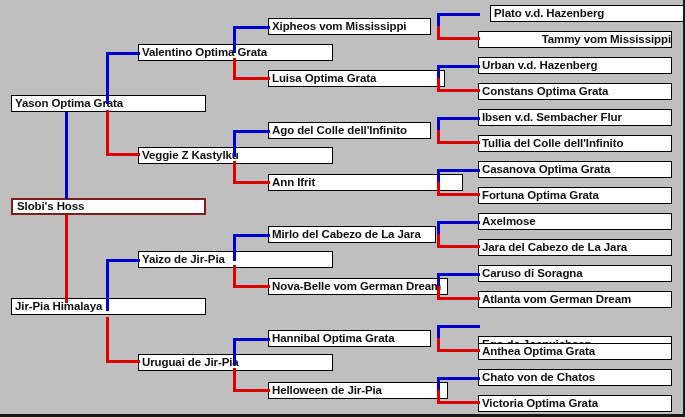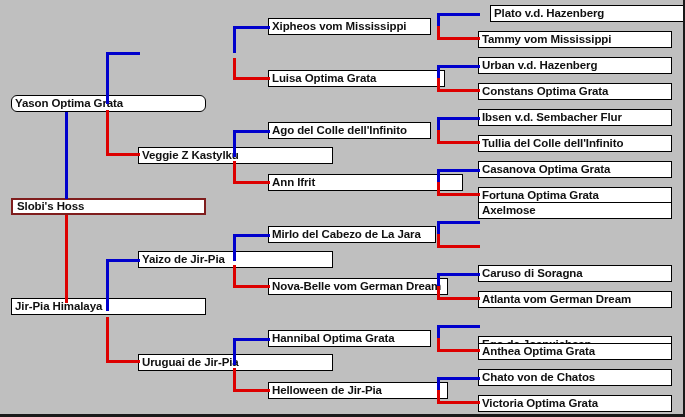"Tammy vom Mississippi" div.node { text-align: none -> right }
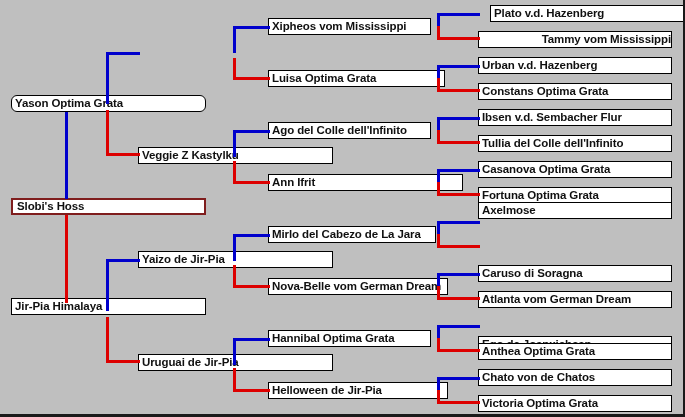"Valentino Optima Grata" div.node { html: none -> <div>Valentino Optima Grata</div> }
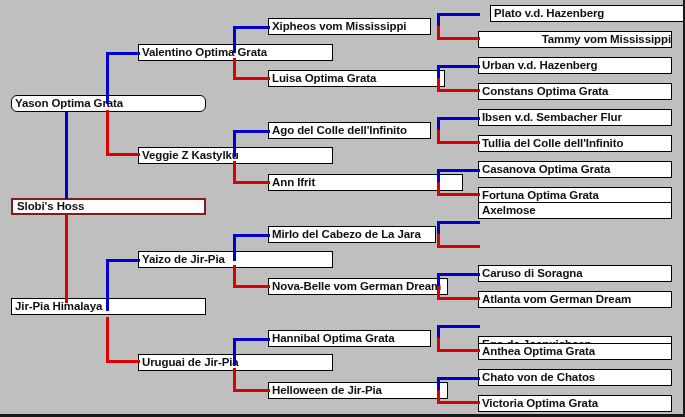"Yason Optima Grata" div.node { border-radius: 6px -> none }
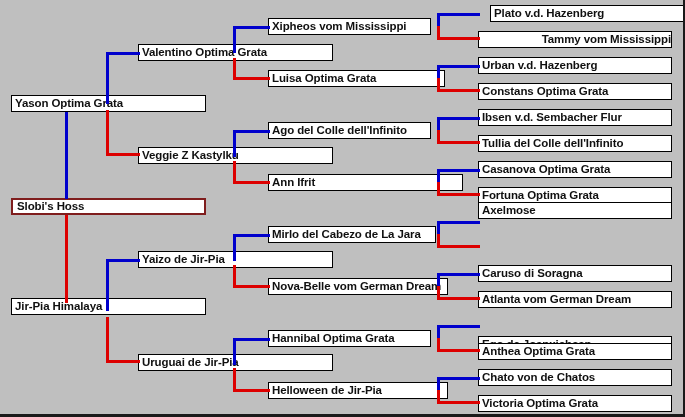"Axelmose" div.node { top: 202px -> 213px }
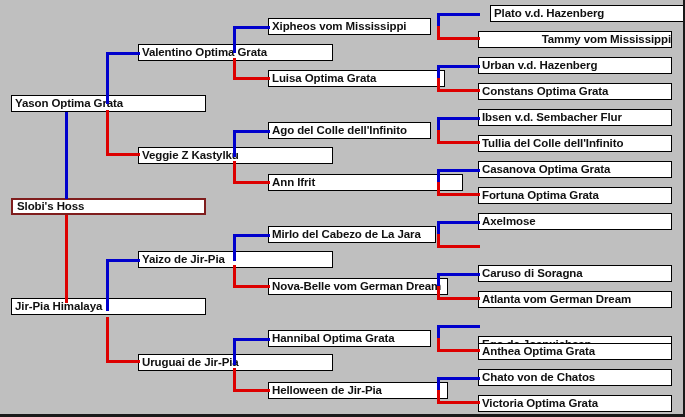"Jara del Cabezo de La" div.node { html: none -> <div>Jara del Cabezo de La Jara</div> }
